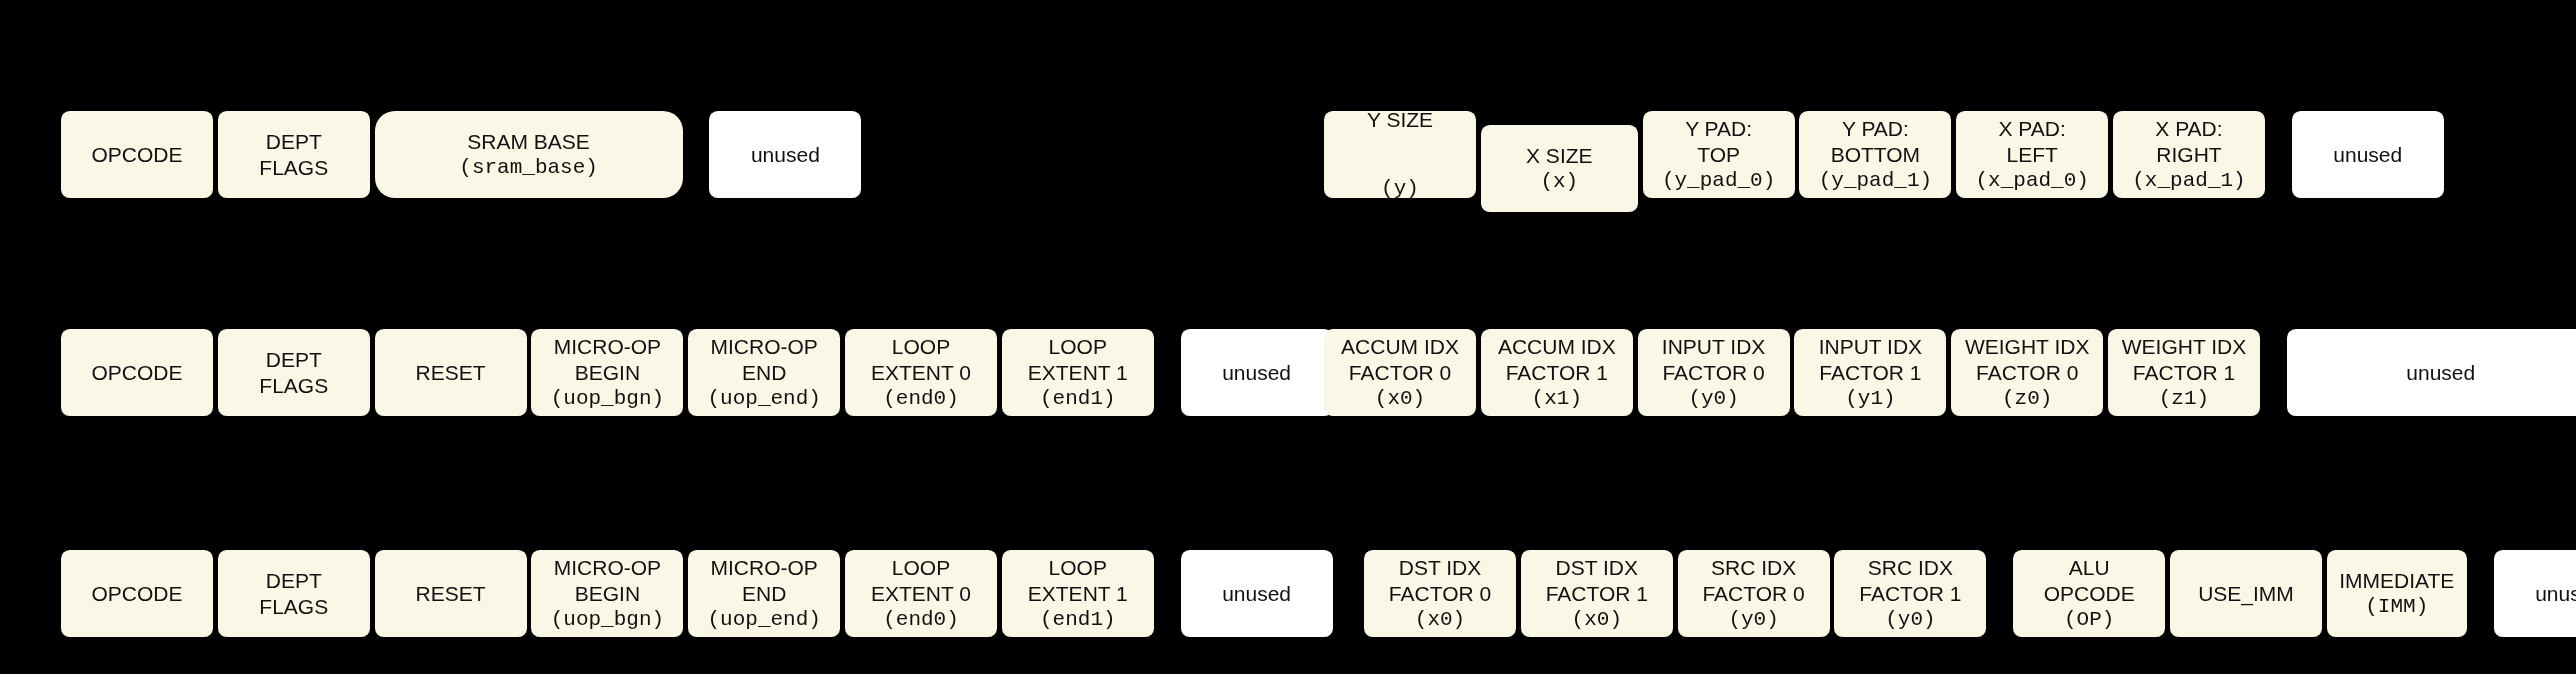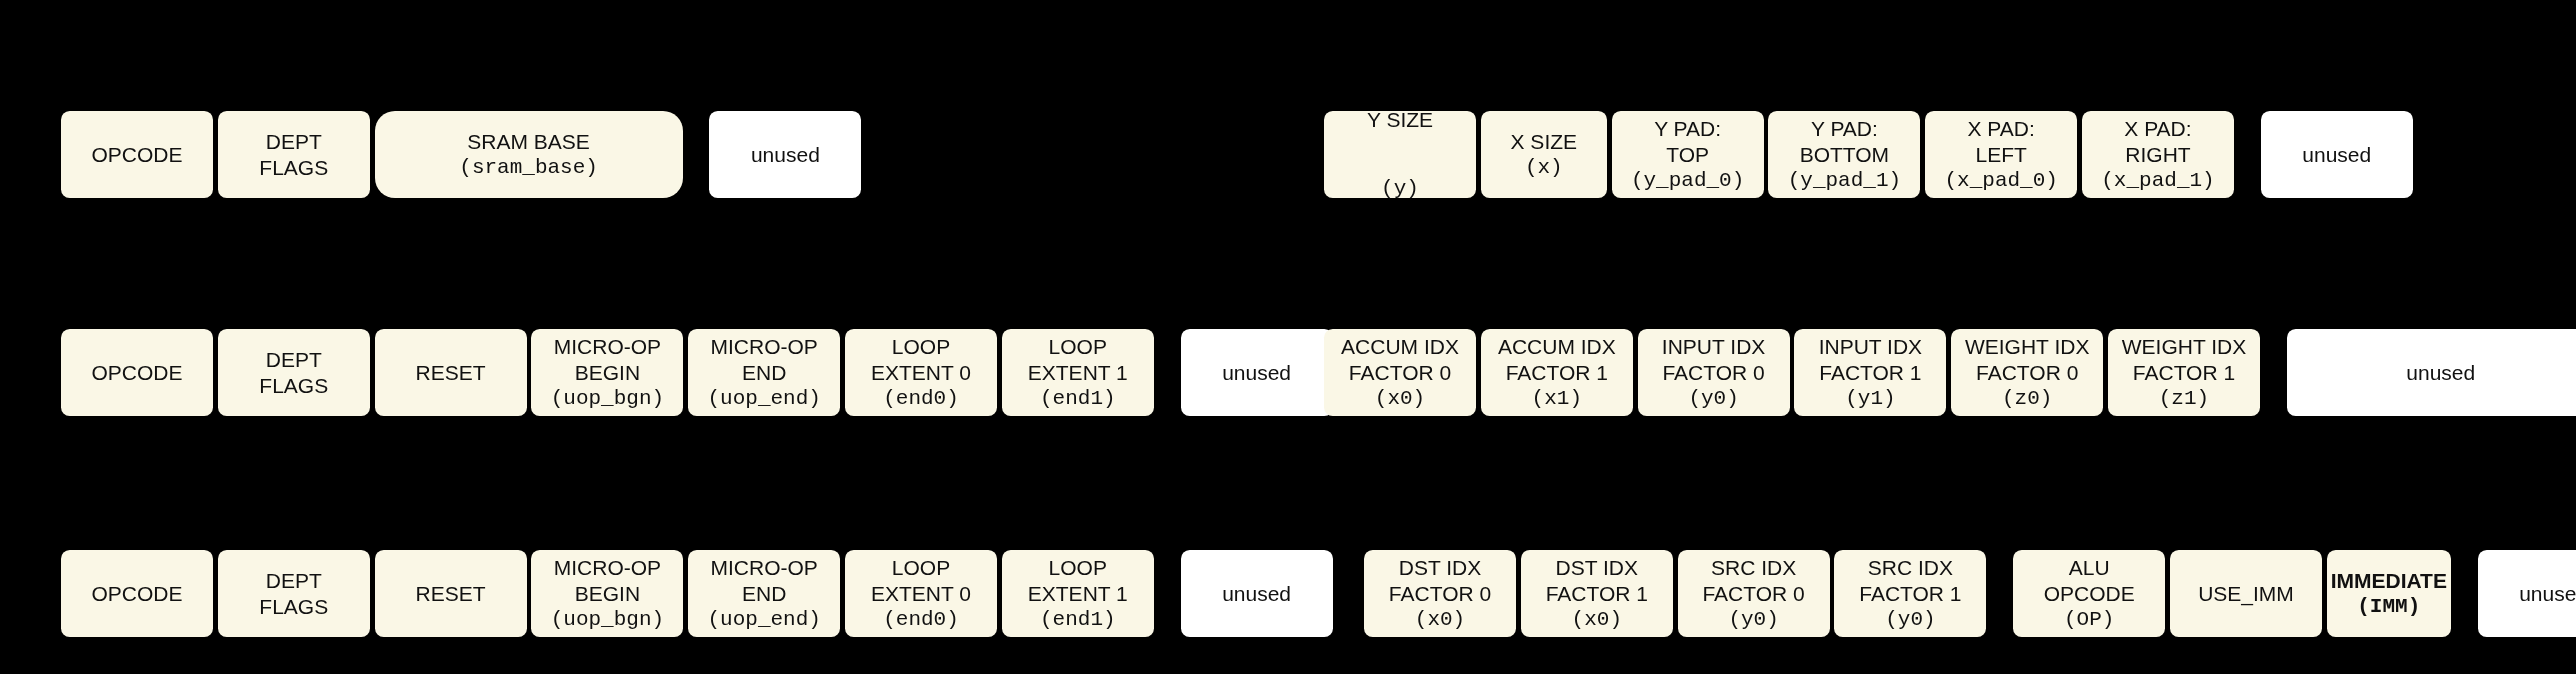"X SIZE" div.box { margin-top: none -> 14px; width: 126px -> 157px }
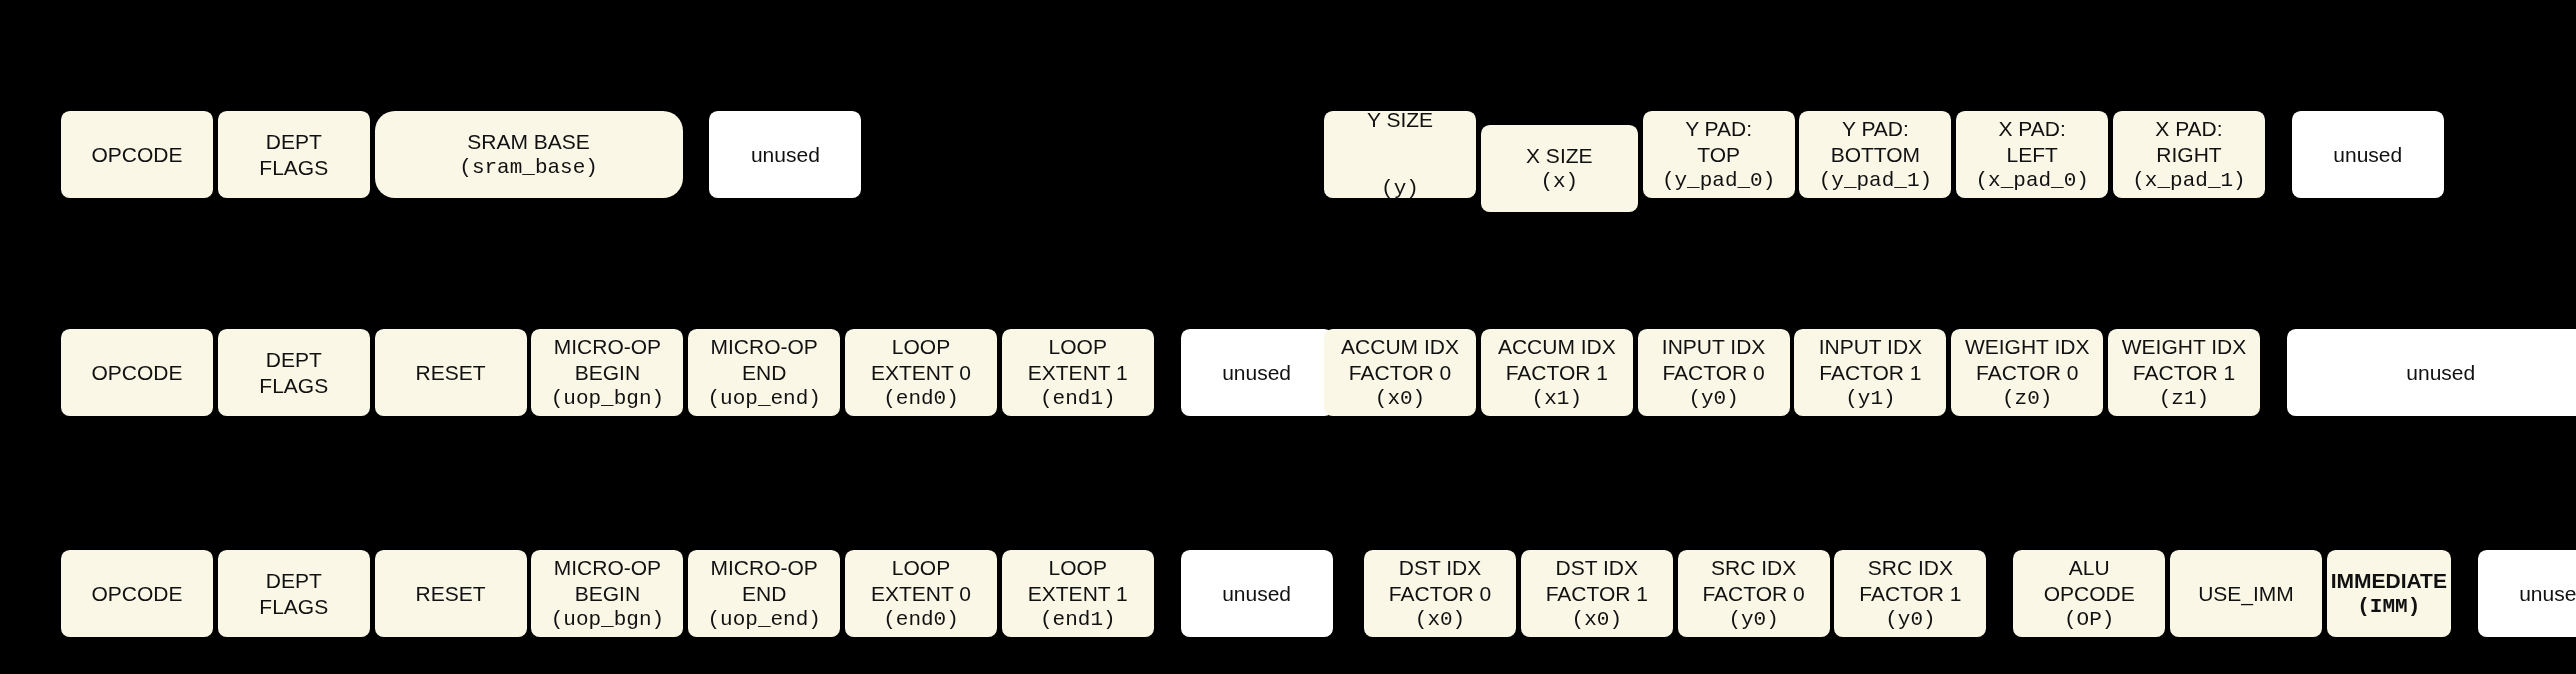"IMMEDIATE" div.box { font-weight: bold -> none; width: 124px -> 140px }
